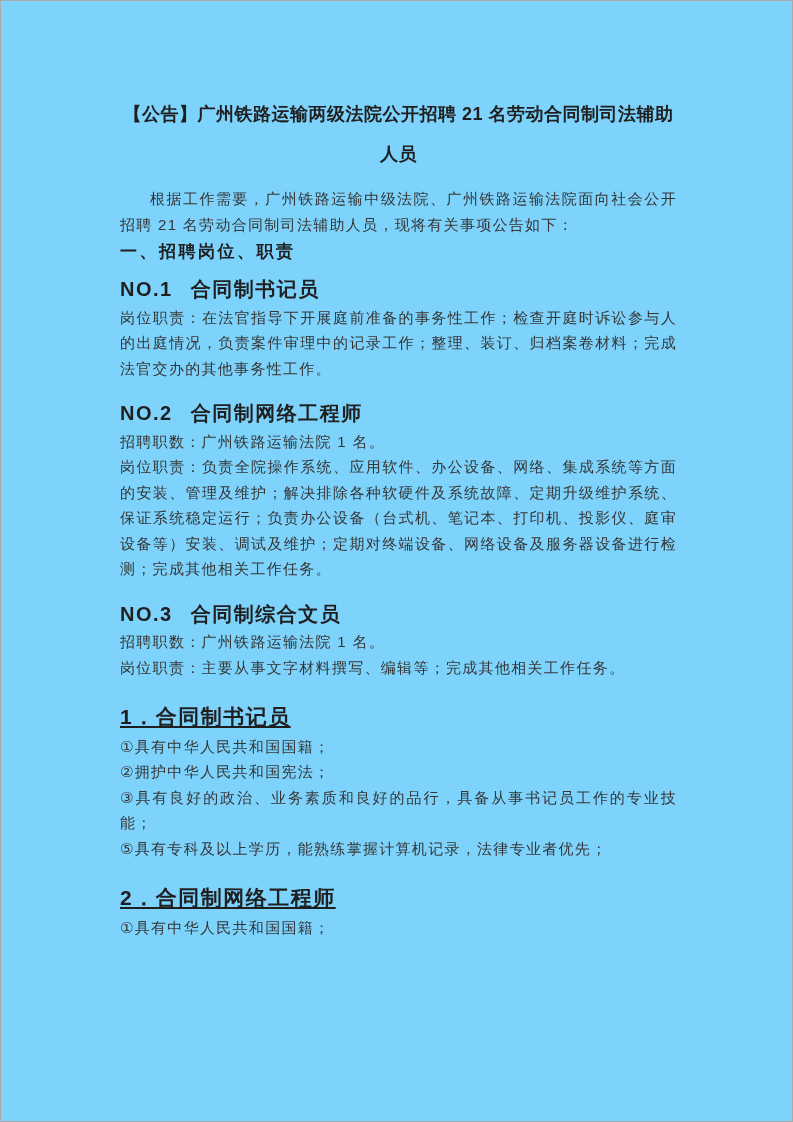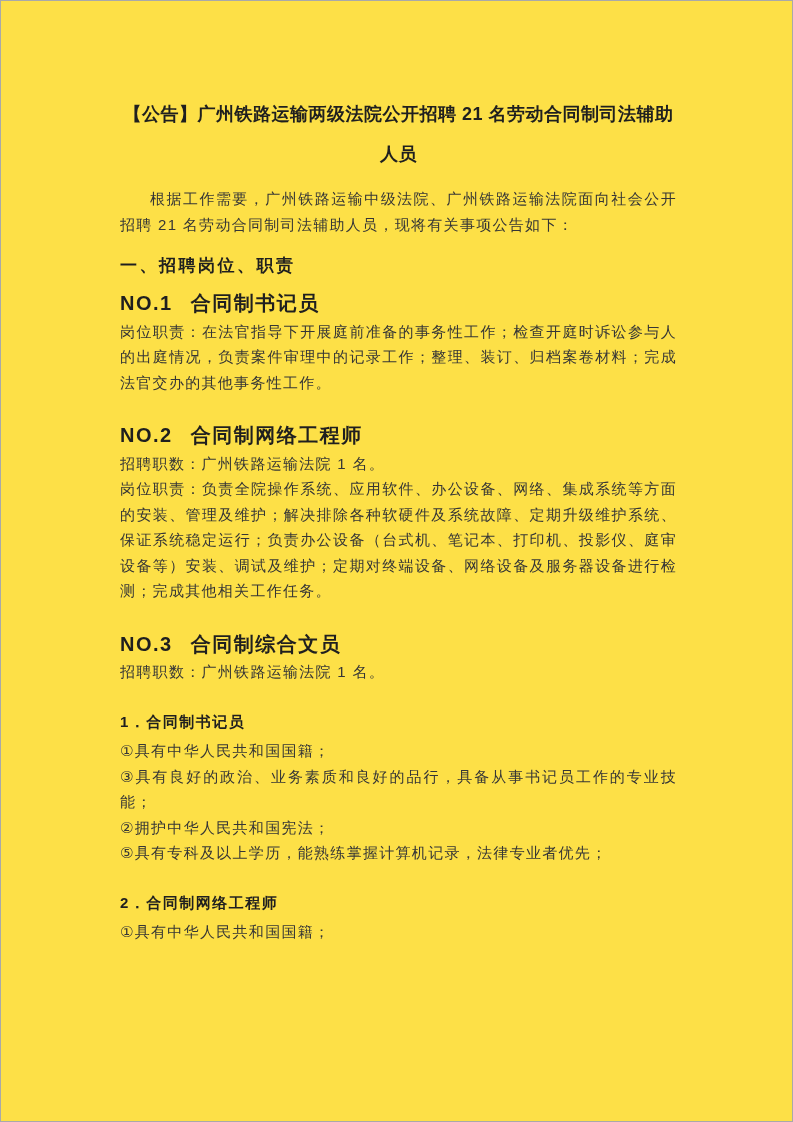"【公告】广州铁路运输两级法院公开招聘 21 名劳动合同制司法辅助人员" .page { background: #fde047 -> #7dd3fc }
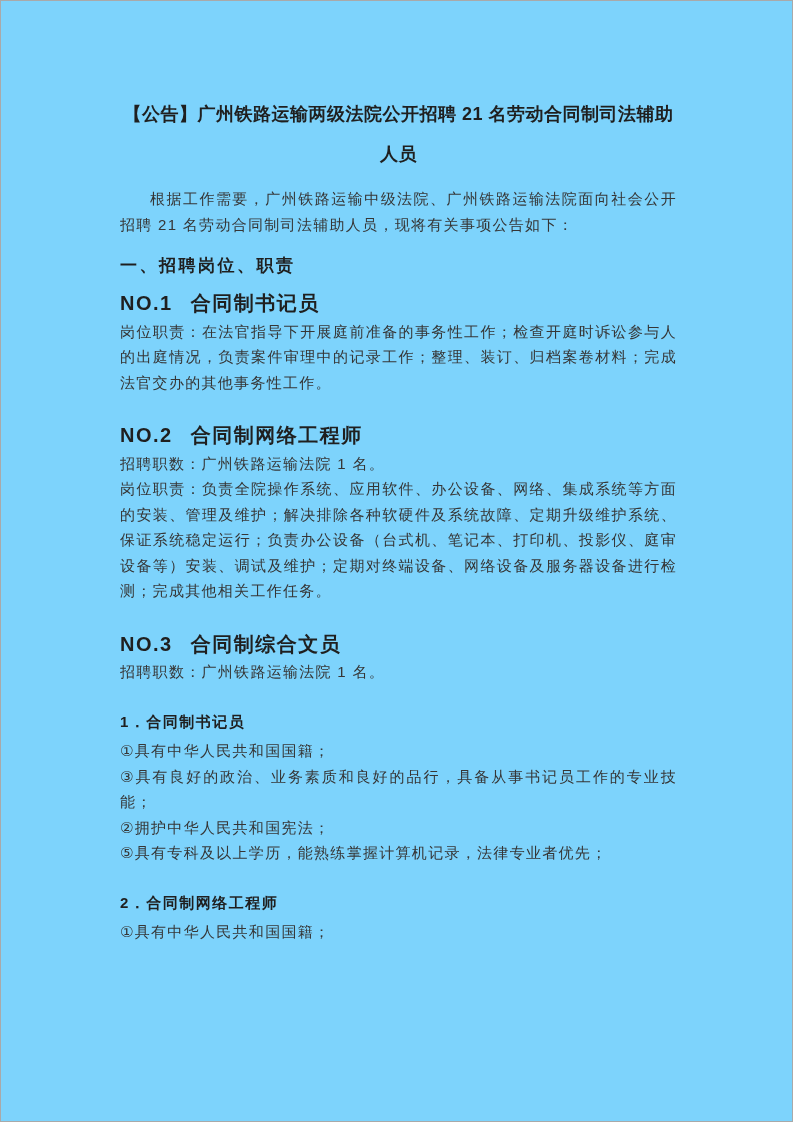"一、招聘岗位、职责" .sec-heading { margin-top: 14px -> none }
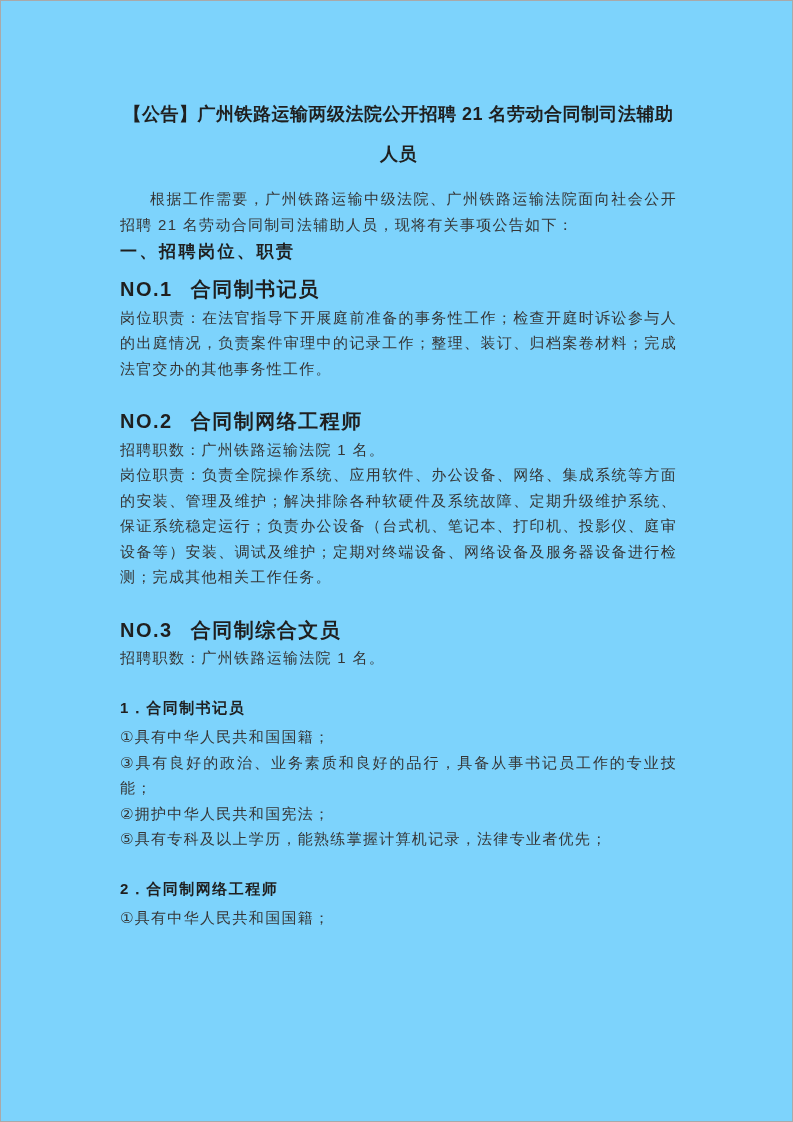"NO.2 合同制网络工程师" .position { margin-top: 28px -> 20px }
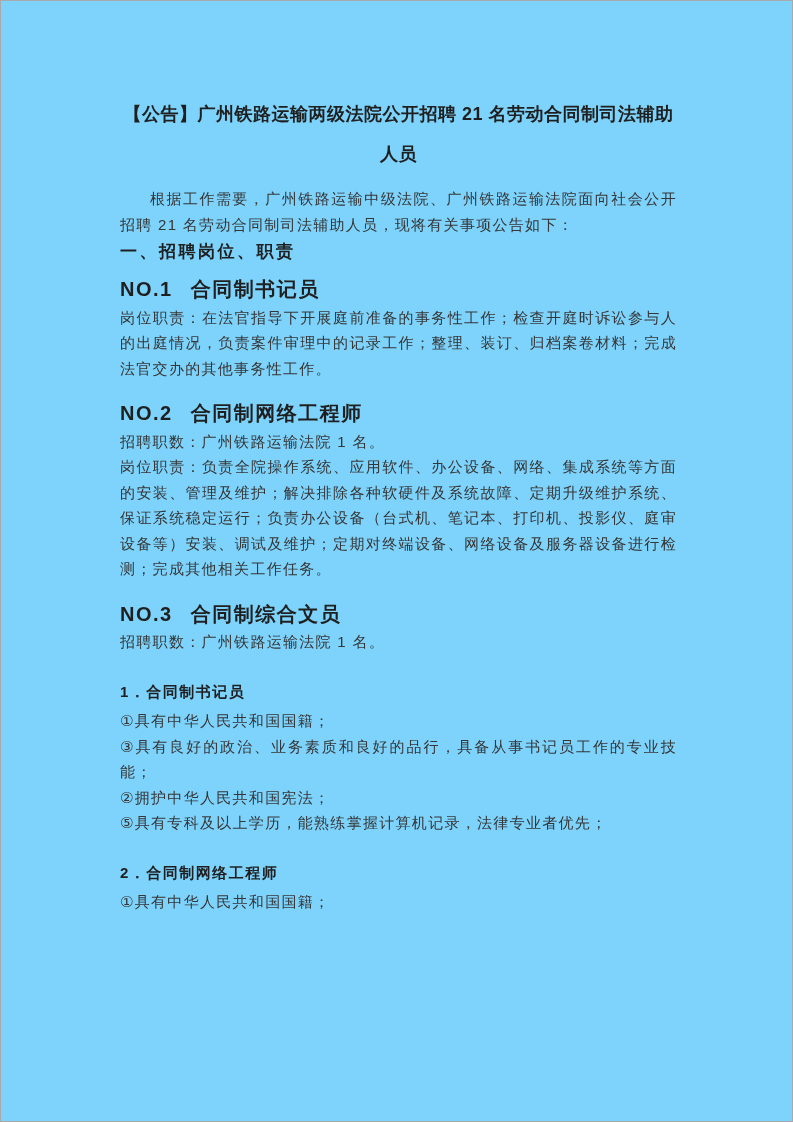"岗位职责：主要从事文字材料撰写、编辑等；完成其他相关工作任务。" p.body-text { html: none -> <p>岗位职责：主要从事文字材料撰写、编辑等；完成其他相关工作任务。</p> }
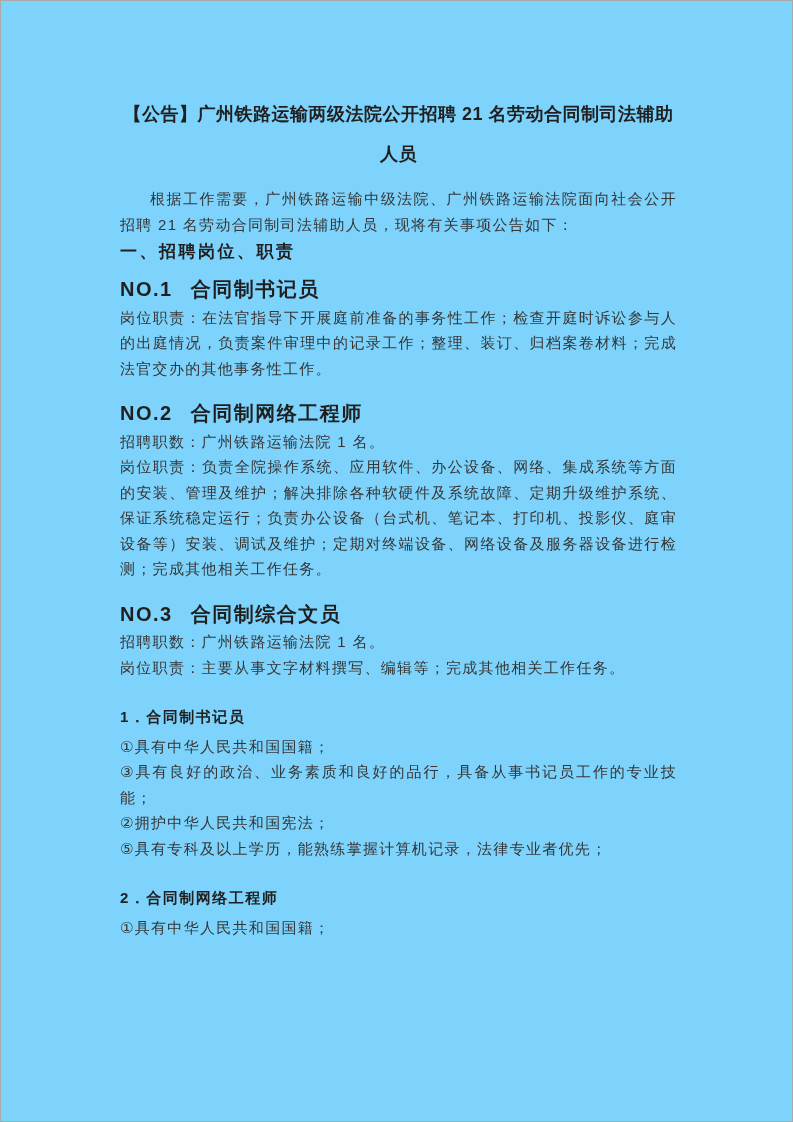"1．合同制书记员" .group-title { font-size: 15px -> 21px; text-decoration: none -> underline }
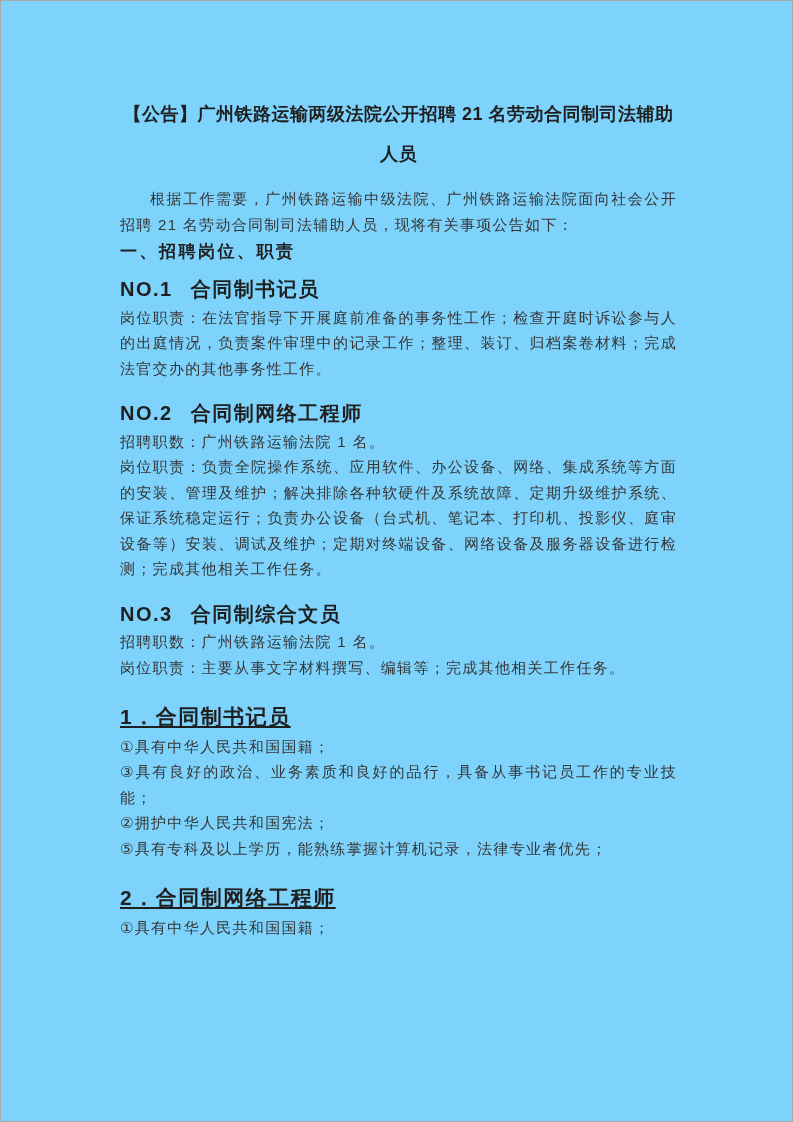"③具有良好的政治、业务素质和良好的品行，具备从事书记员工作的专业技能；" p.body-text { order: before "②拥护中华人民共和国宪法；" -> after "②拥护中华人民共和国宪法；" }
